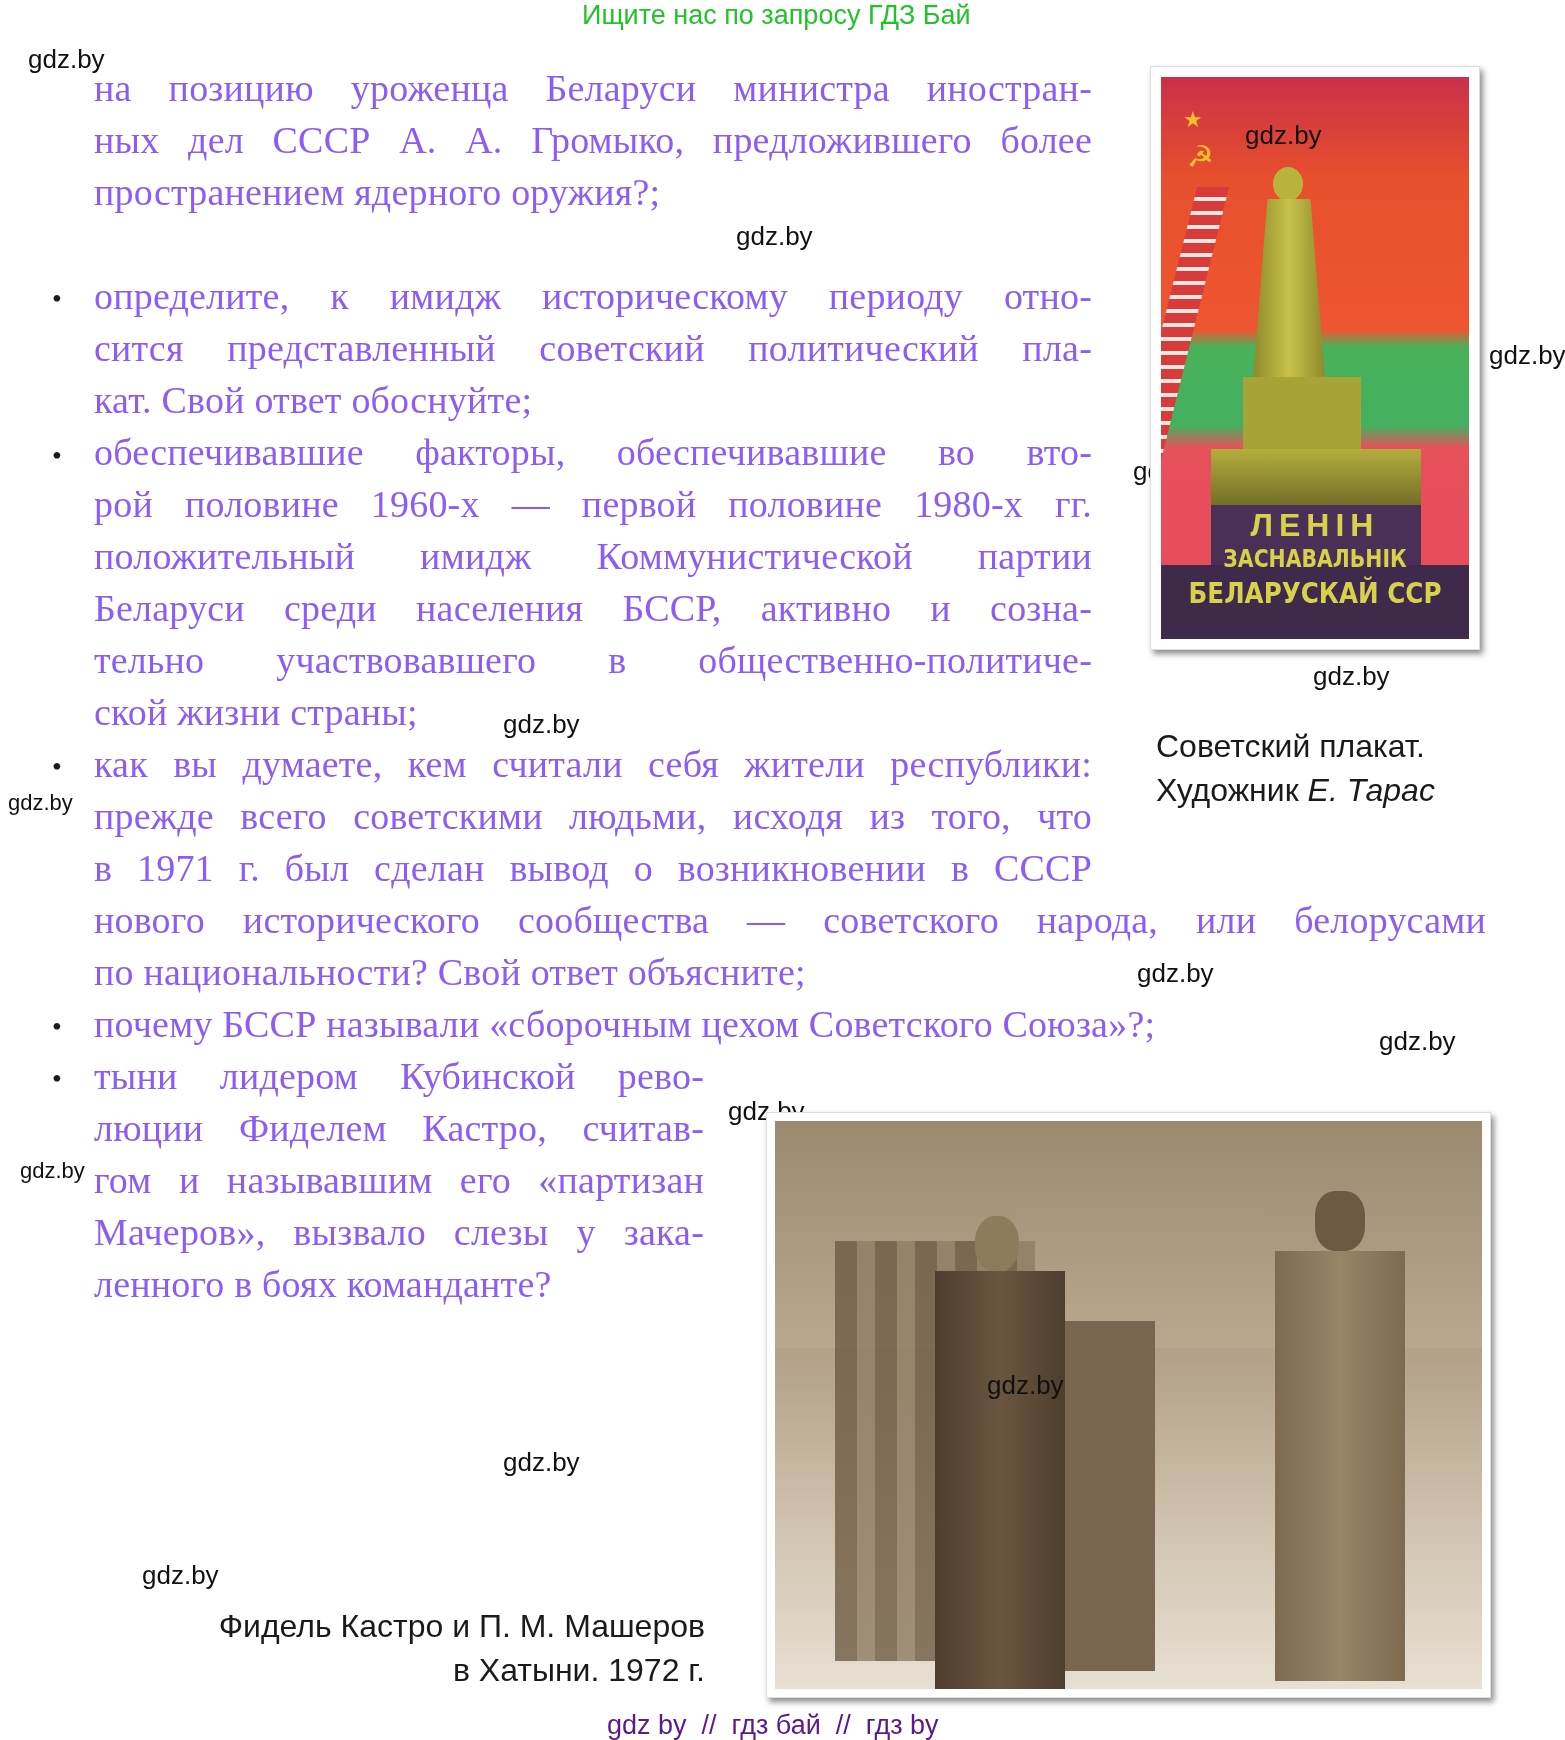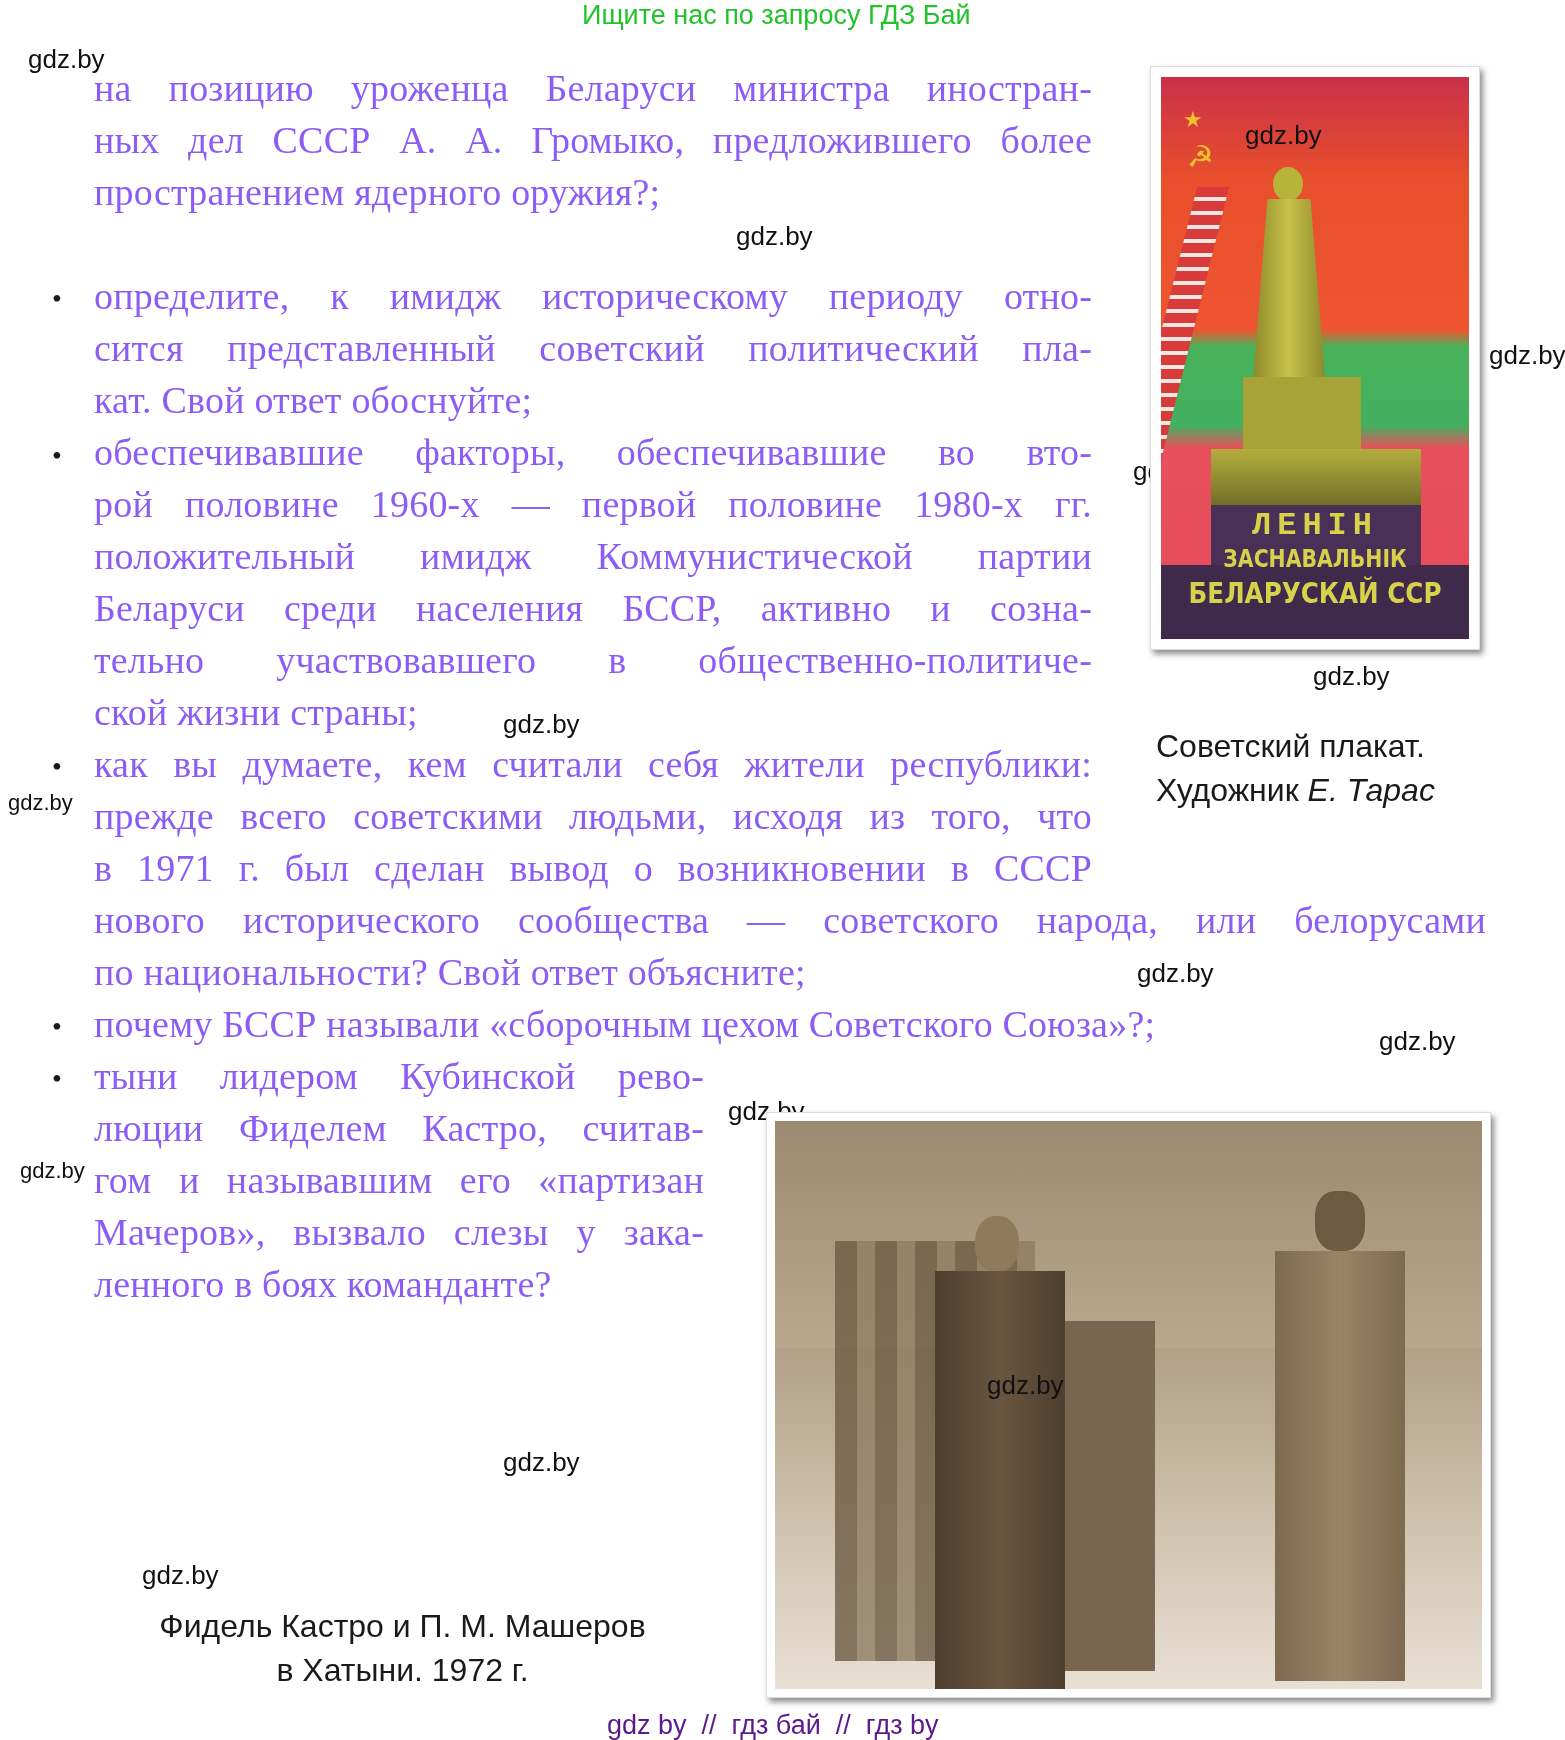"ЛЕНІН" div { font-family: Liberation Mono, monospace -> Liberation Sans, sans-serif }
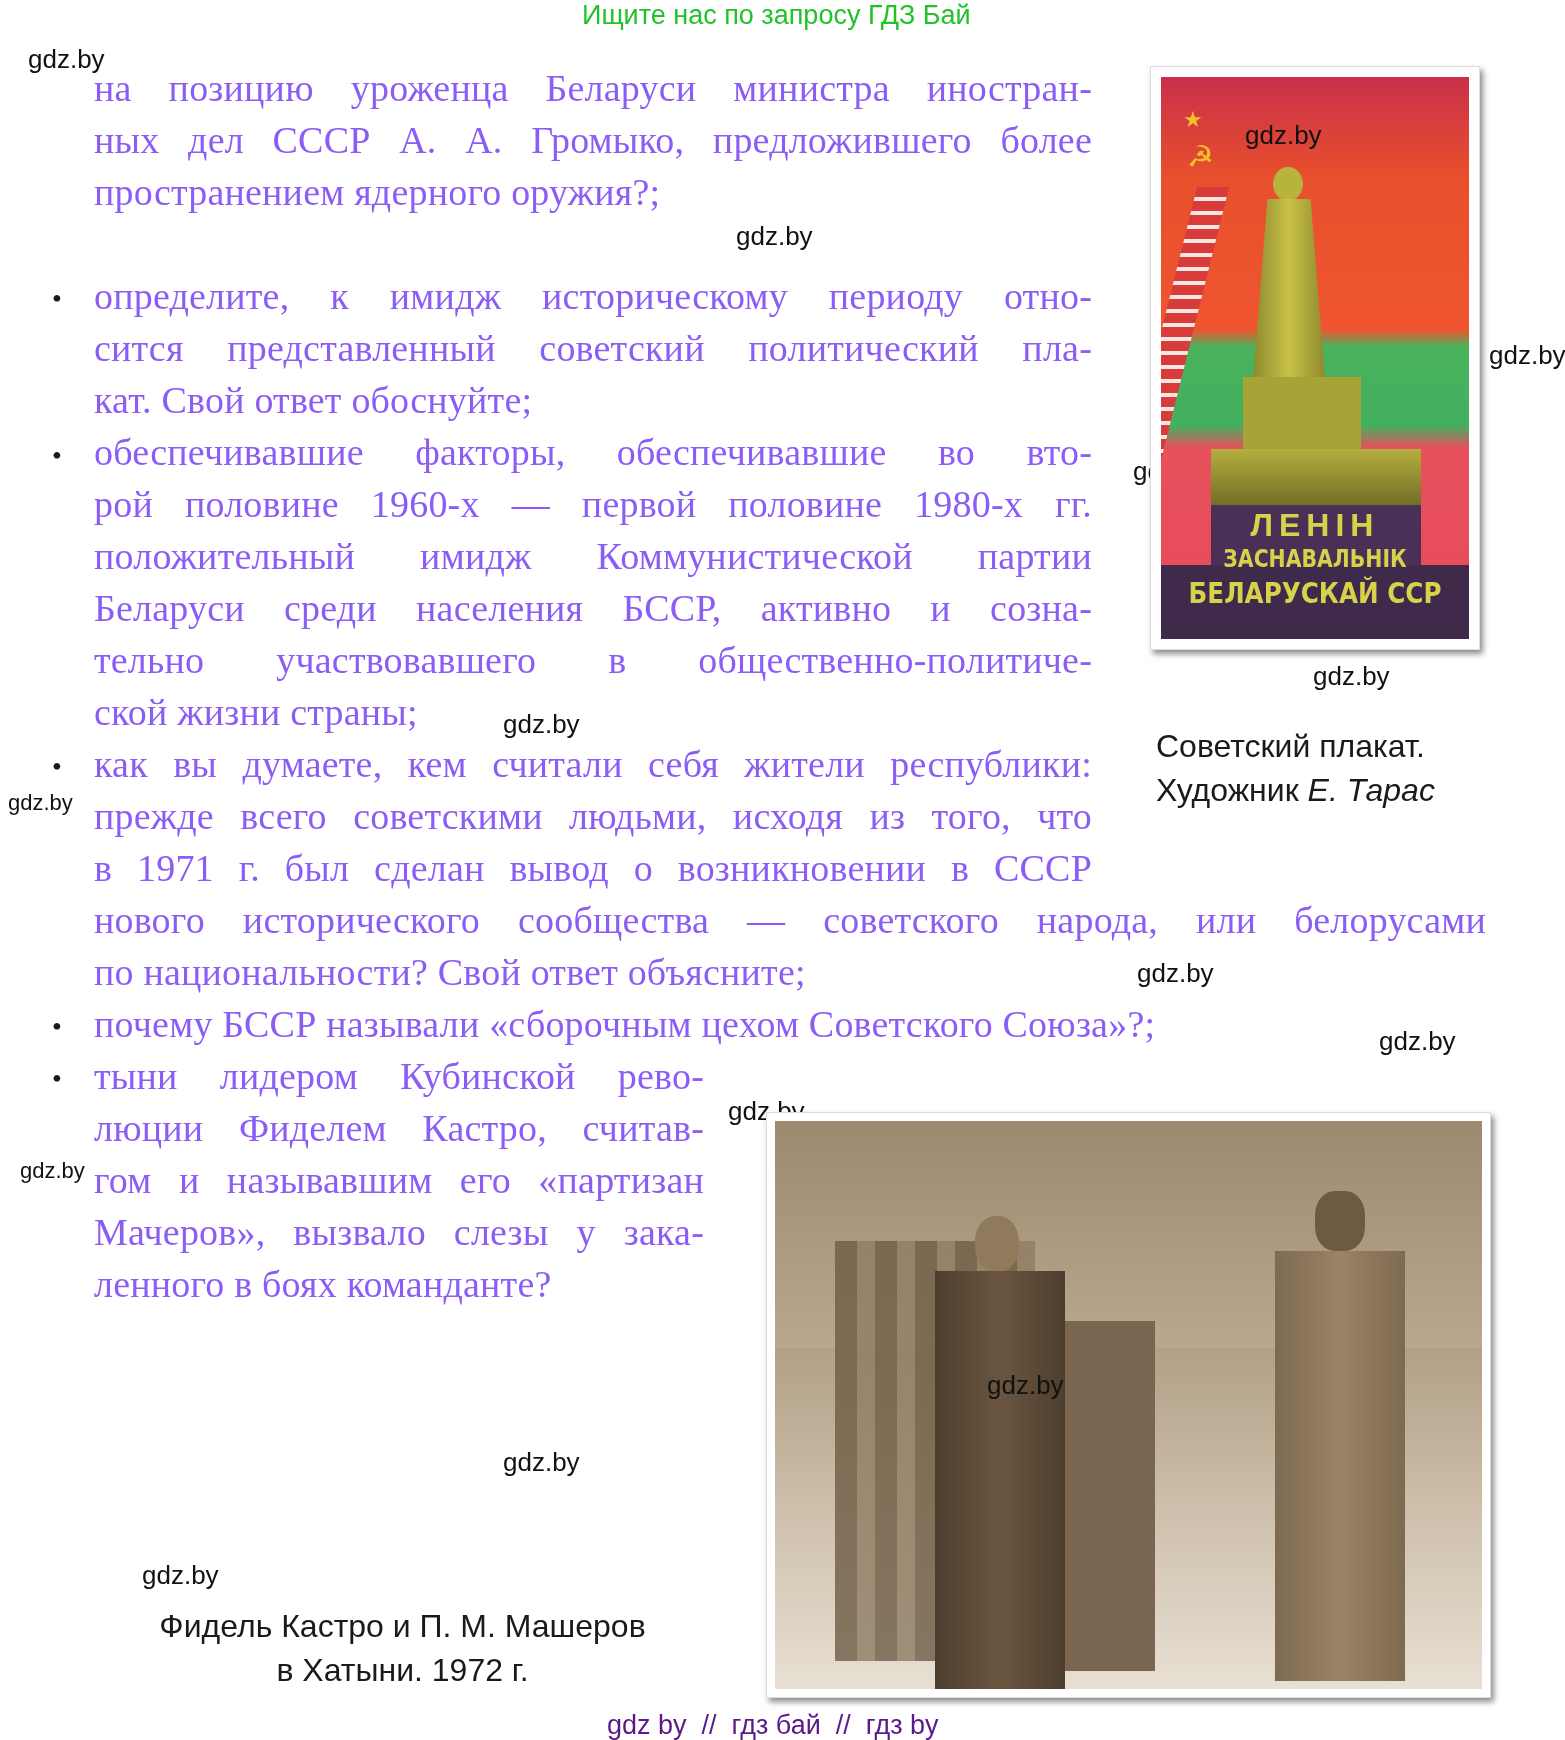"Фидель Кастро и П. М." div.abs { text-align: center -> right }
